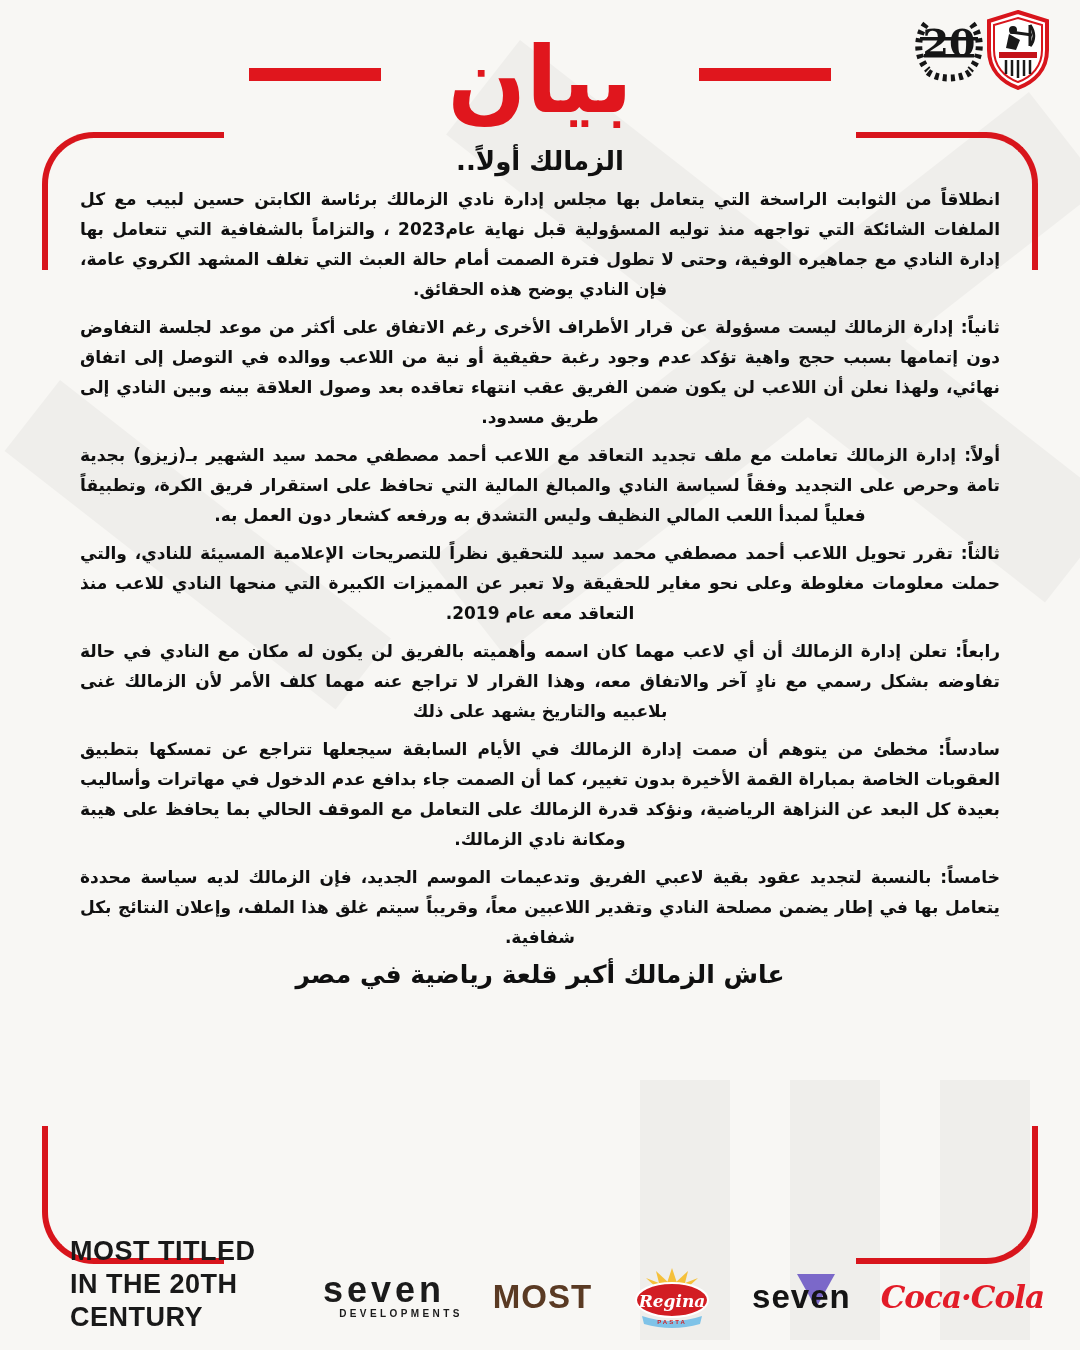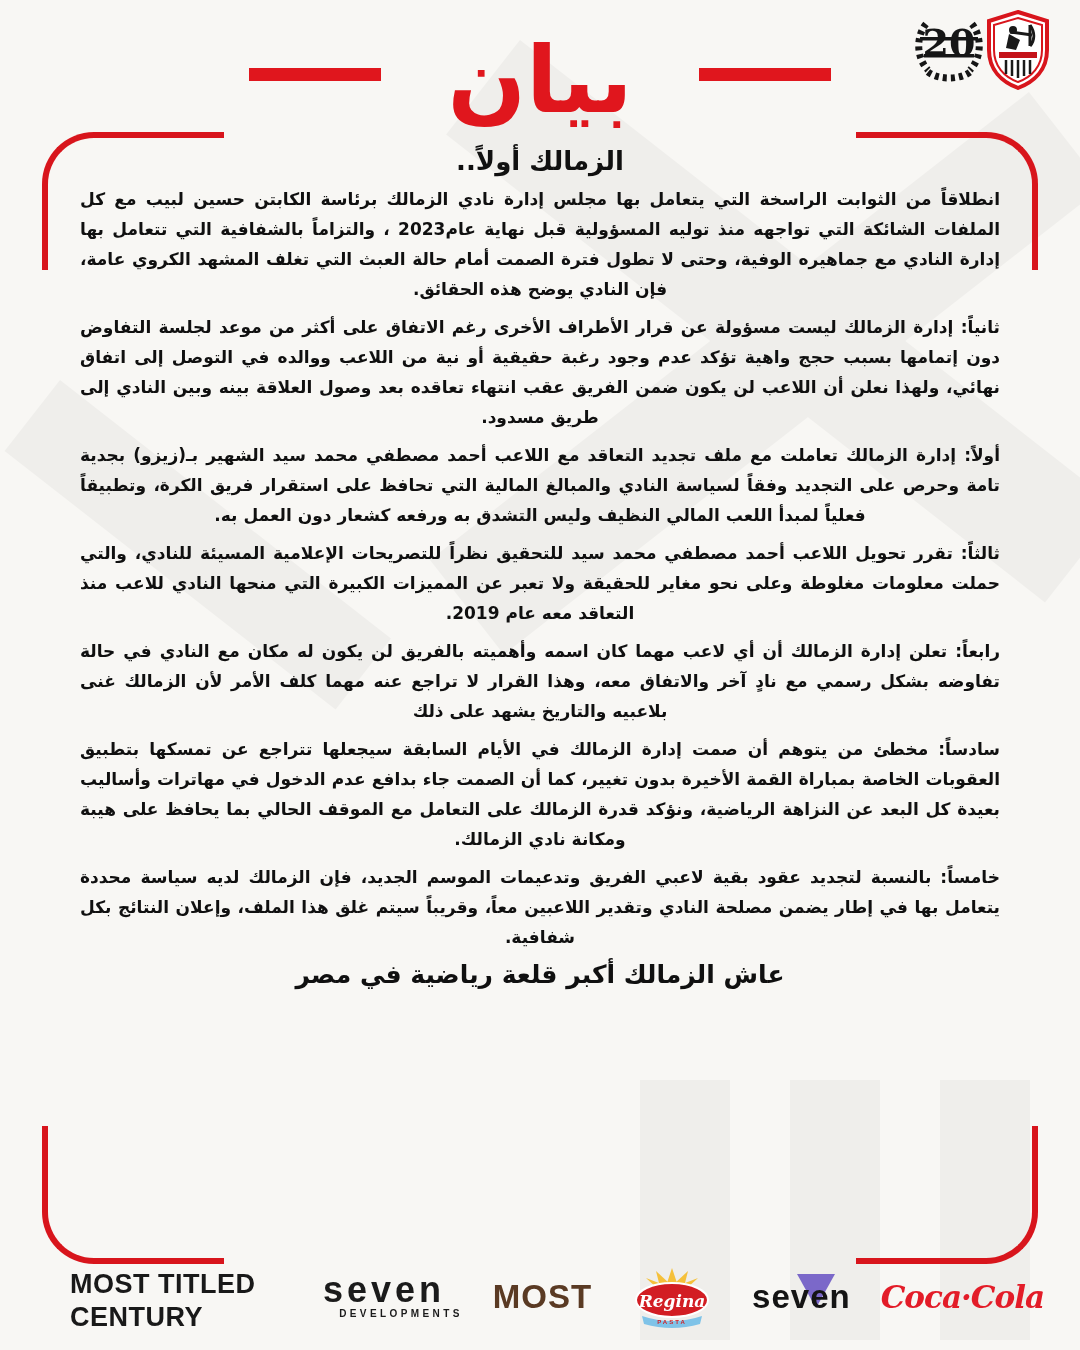"IN THE 20TH" div { html: none -> <div>IN THE 20TH</div> }
